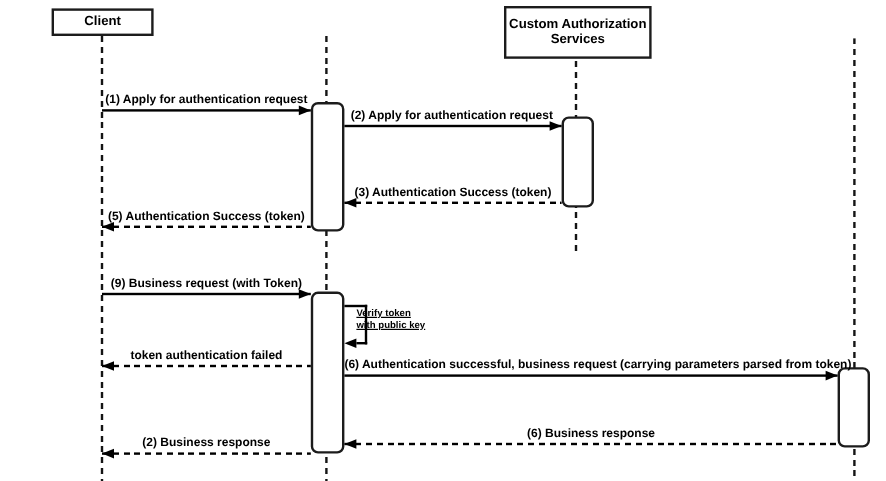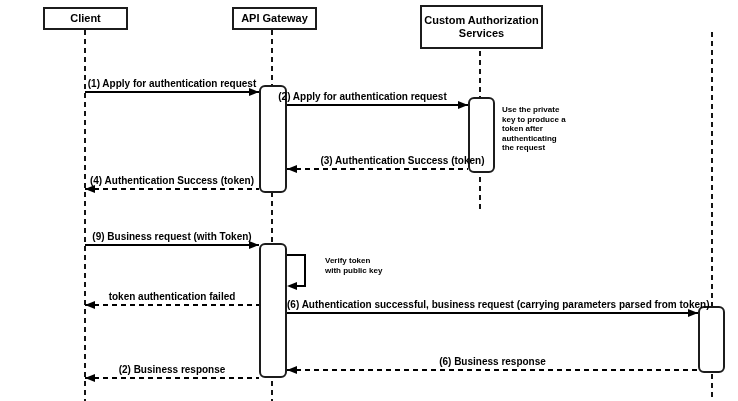"API Gateway" div.actor { html: <div> <span>API Gateway</span> </div> -> none }
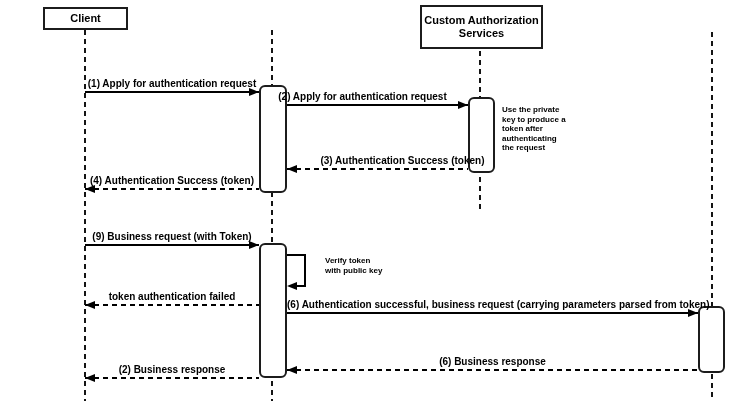"(2) Apply for authentication request" div.msg-label { left: 232px -> 246px }
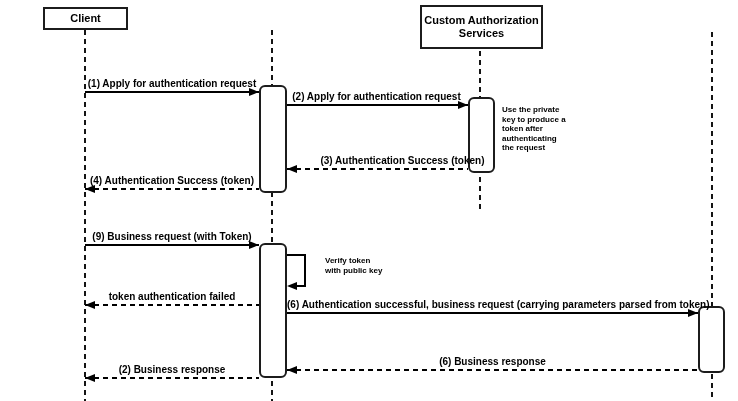"Use the private" div.note { html: <div>Use the private key to produce a token after authenticating the request</div> -> none }
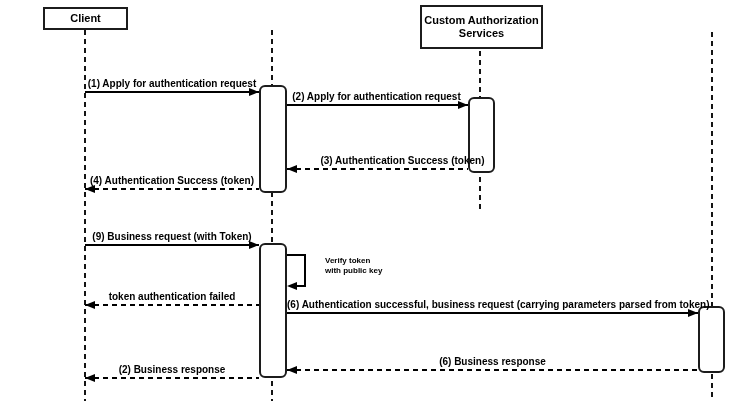"(3) Authentication Success (token)" div.msg-label { padding-left: 25px -> none }
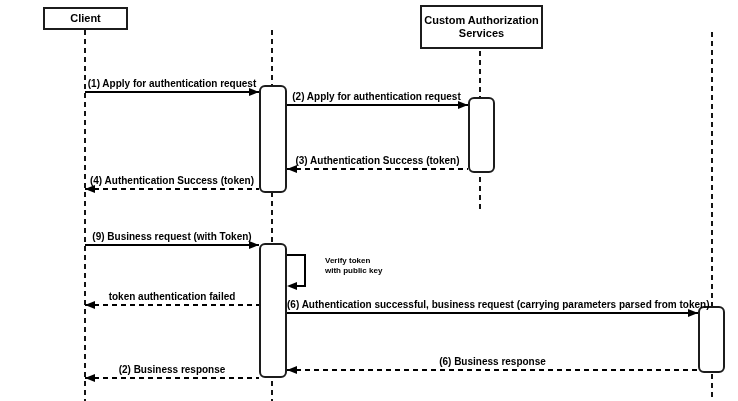"(4) Authentication Success (token)" div.msg-label { text: 4 -> 5 }
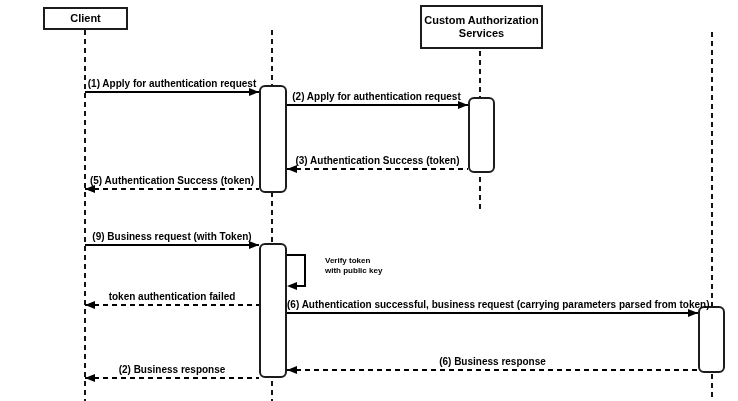"Verify token" div.note { left: 285px -> 257px; text-decoration: none -> underline }
